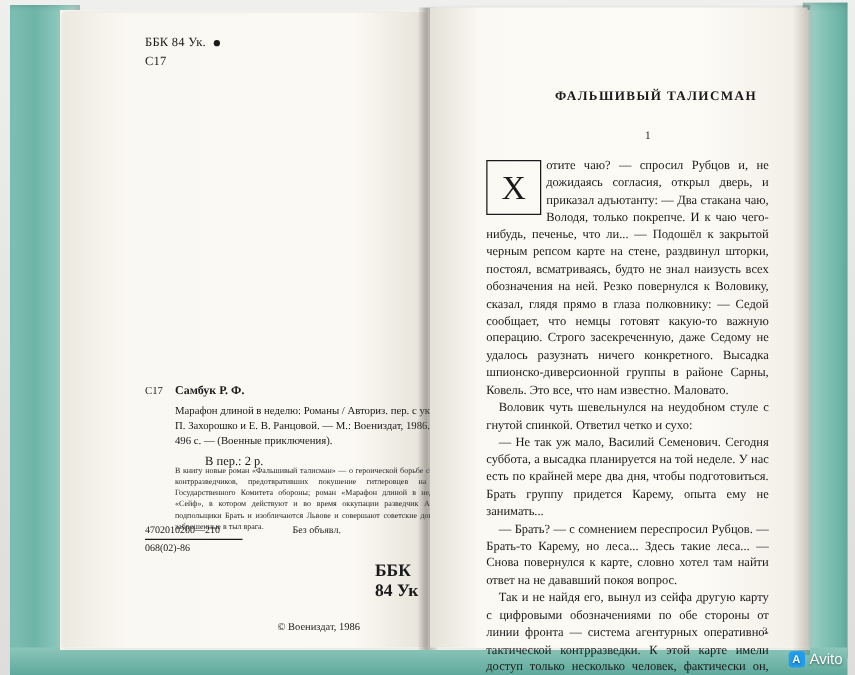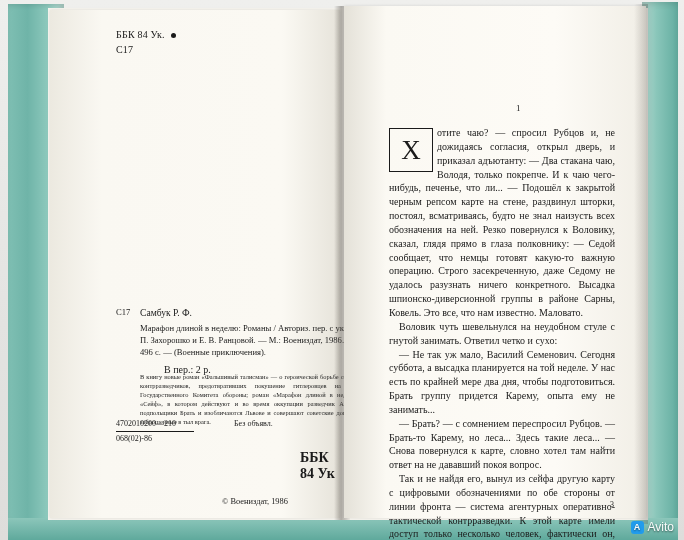"ФАЛЬШИВЫЙ ТАЛИСМАН" div.chapter-title { html: none -> <div>ФАЛЬШИВЫЙ ТАЛИСМАН</div> }
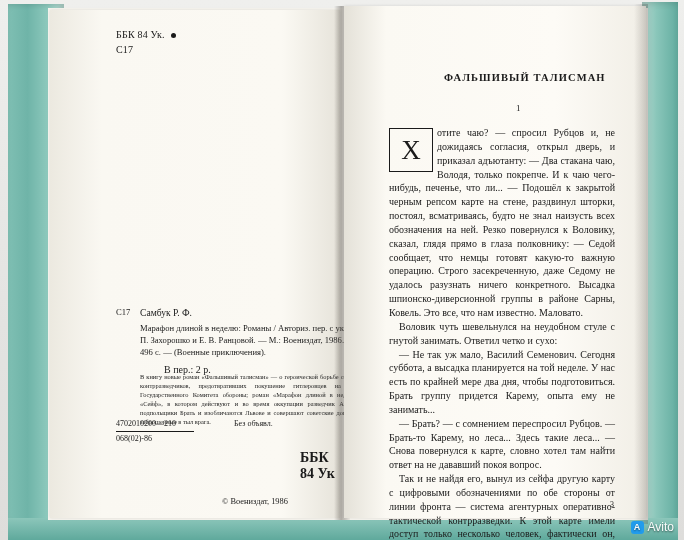"Самбук Р. Ф." .cip .author { font-weight: normal -> bold }
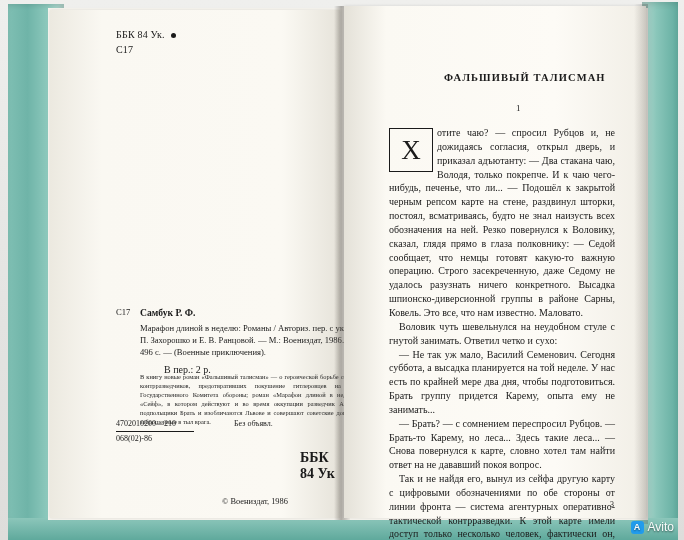"Воловик чуть шевельнулся на неудобном" p { text: занимать -> спинкой }
